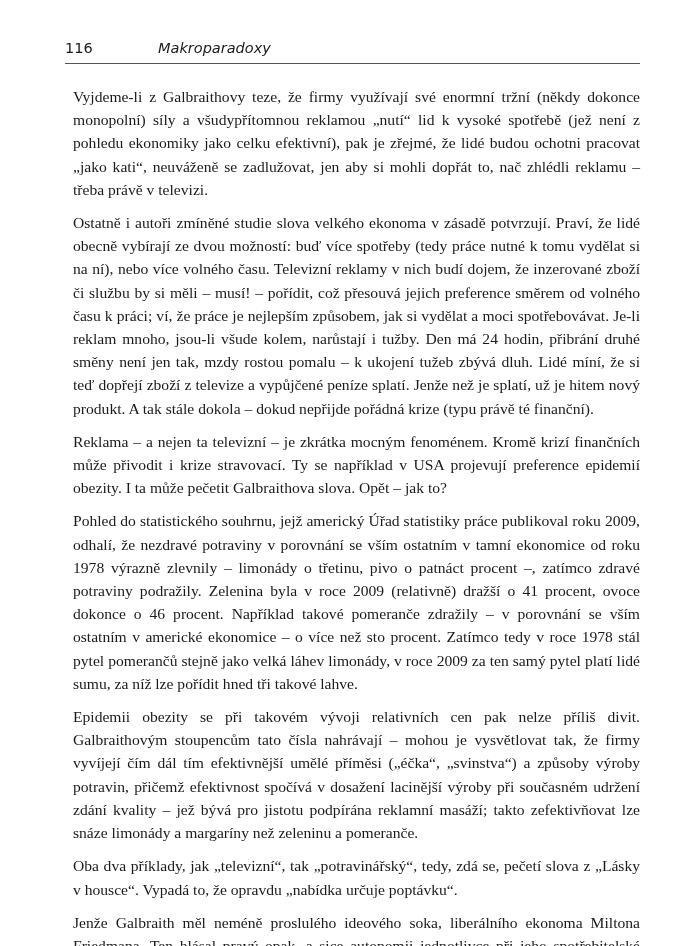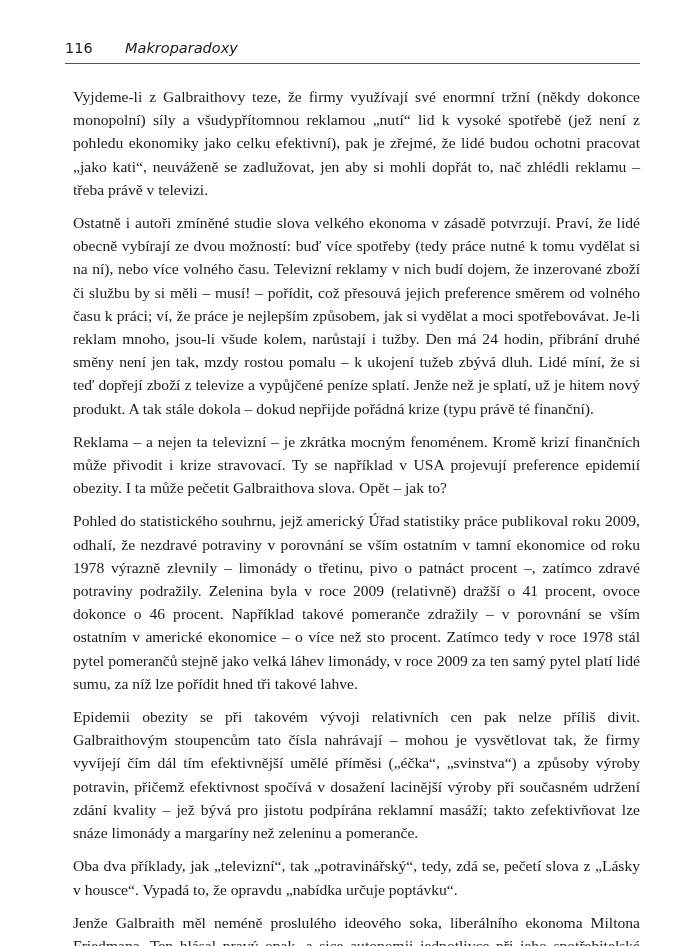"Makroparadoxy" .book-title { margin-left: none -> 33px }
